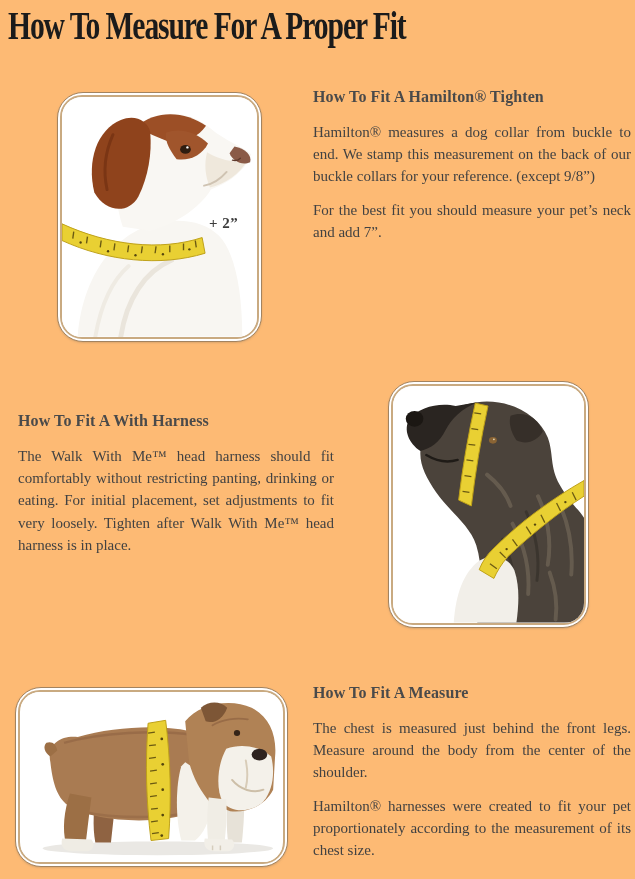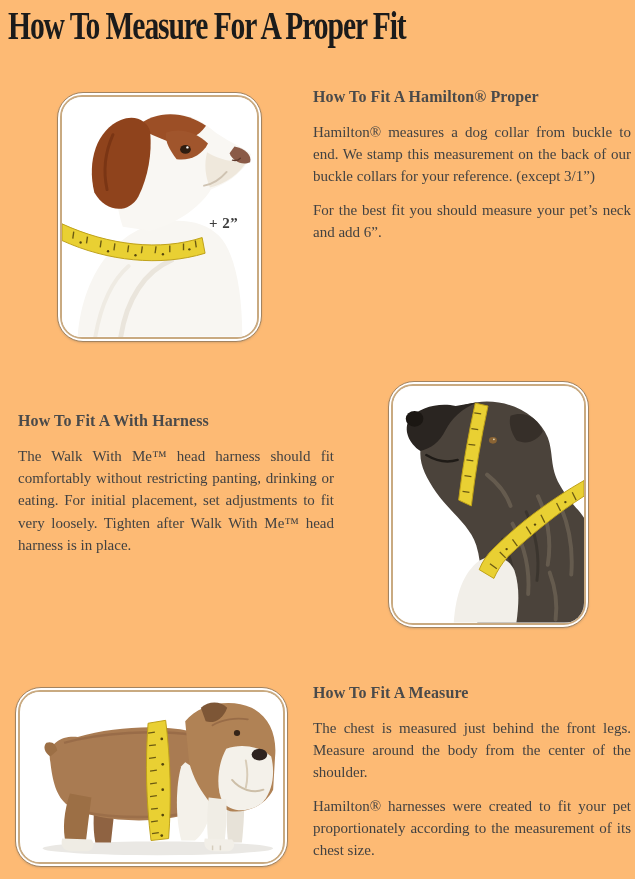"How To Fit A Hamilton®" h2 { text: Proper -> Tighten }
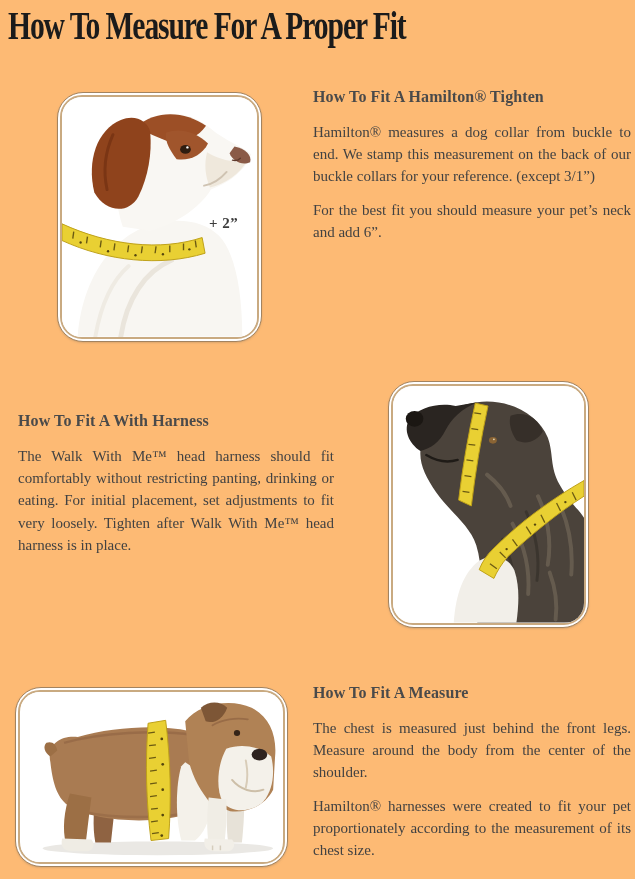"Hamilton® measures a dog collar" p { text: 3/1 -> 9/8 }
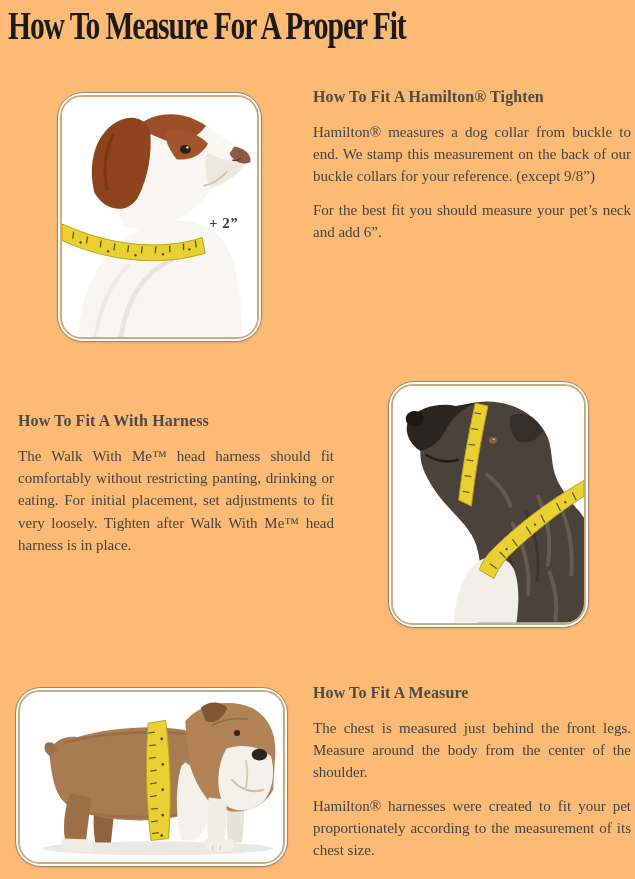"For the best fit you" p { text: 6 -> 7 }
